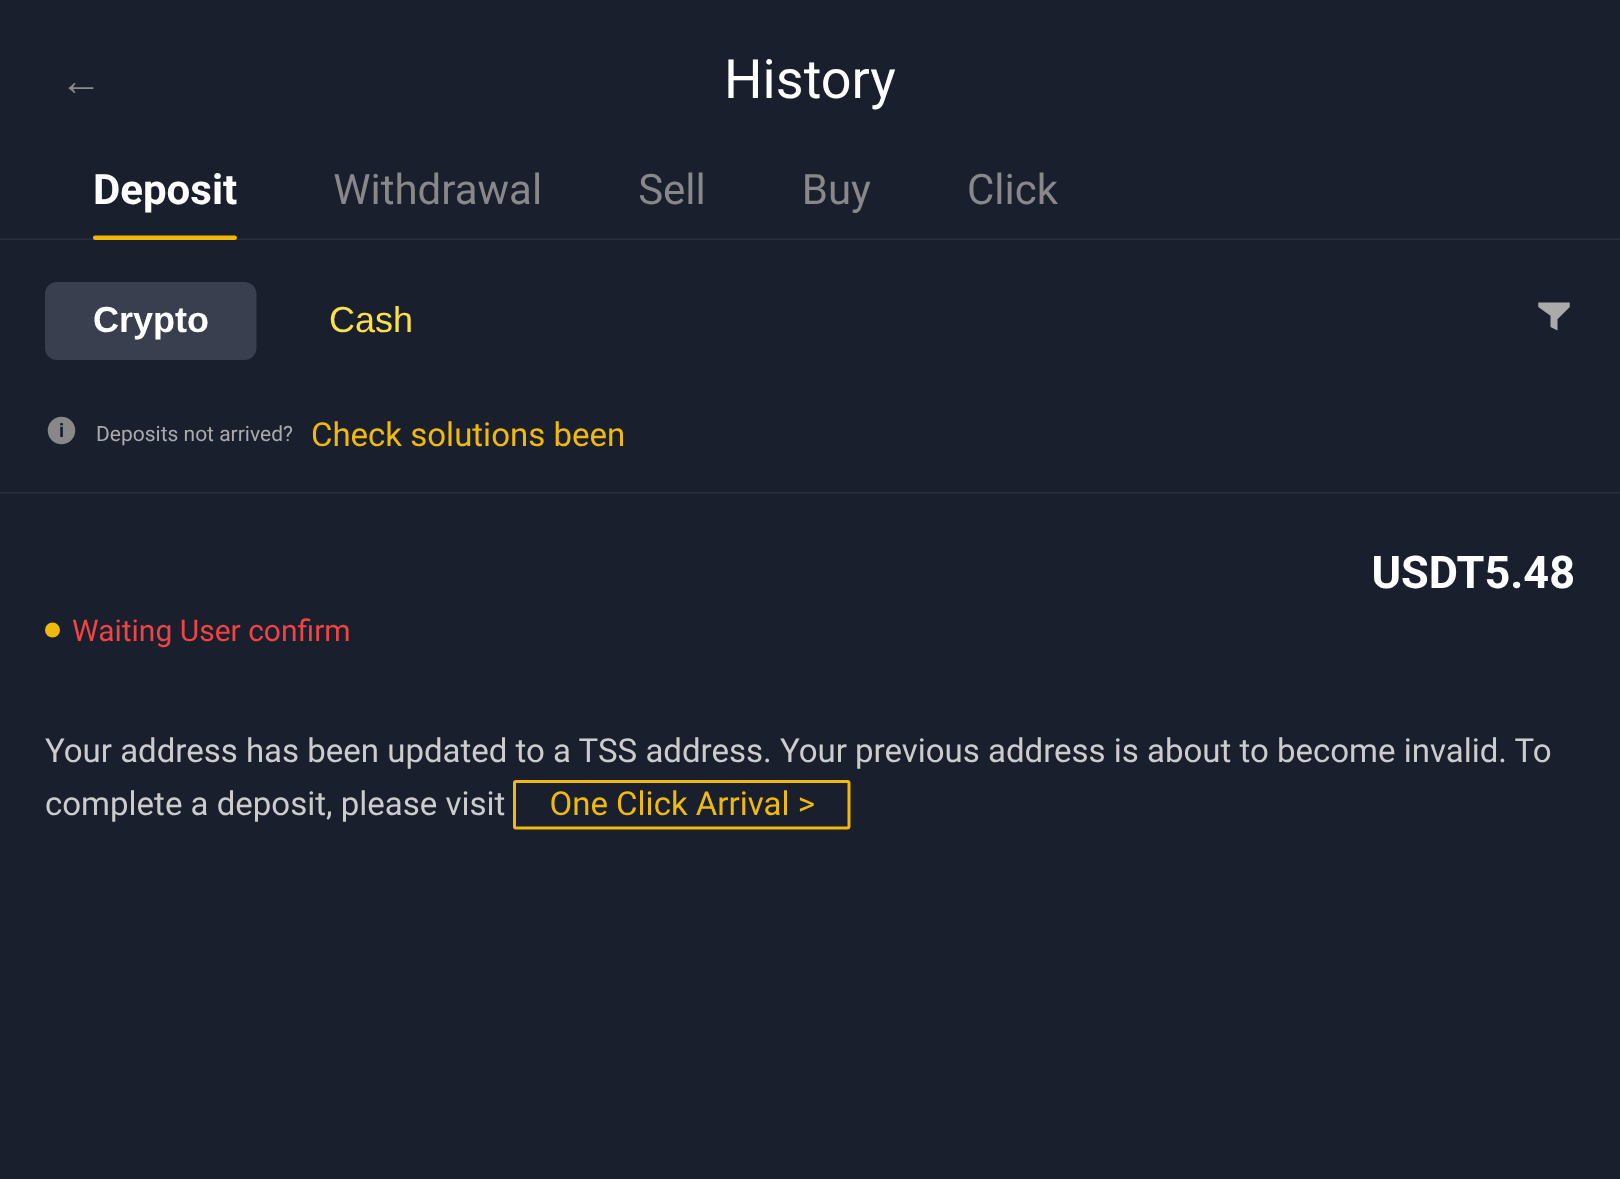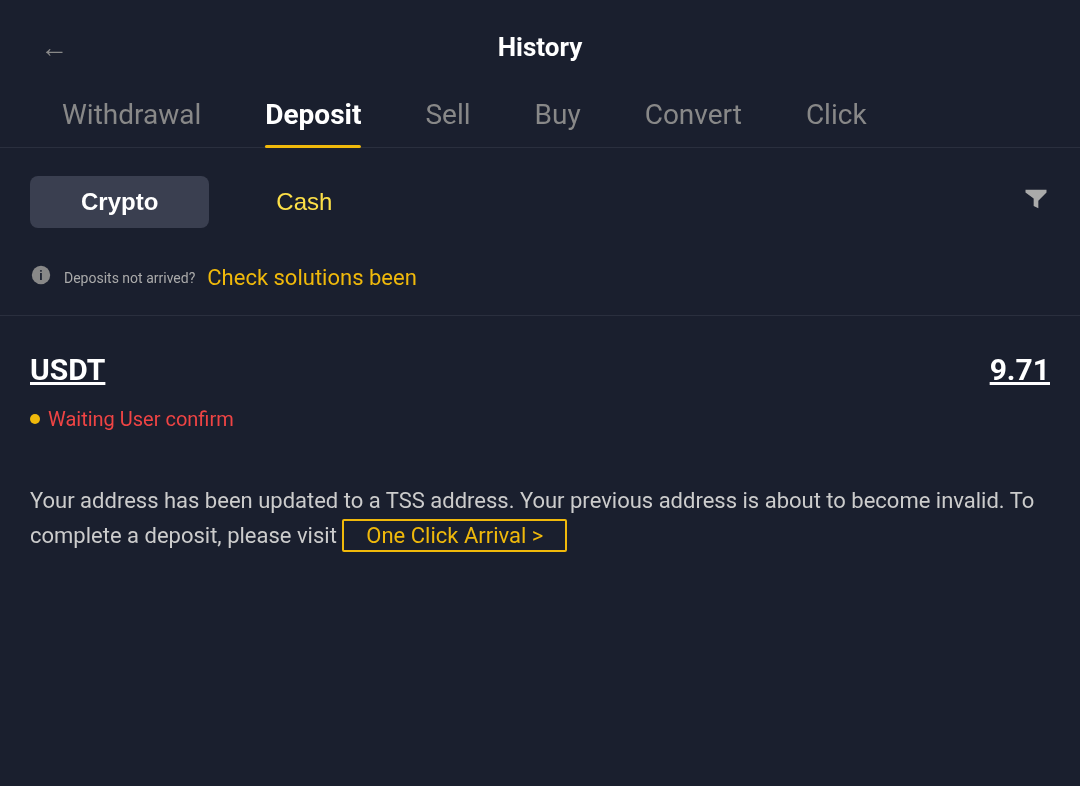"History" .header-title { font-size: 26px -> 36px; font-weight: 700 -> 400 }
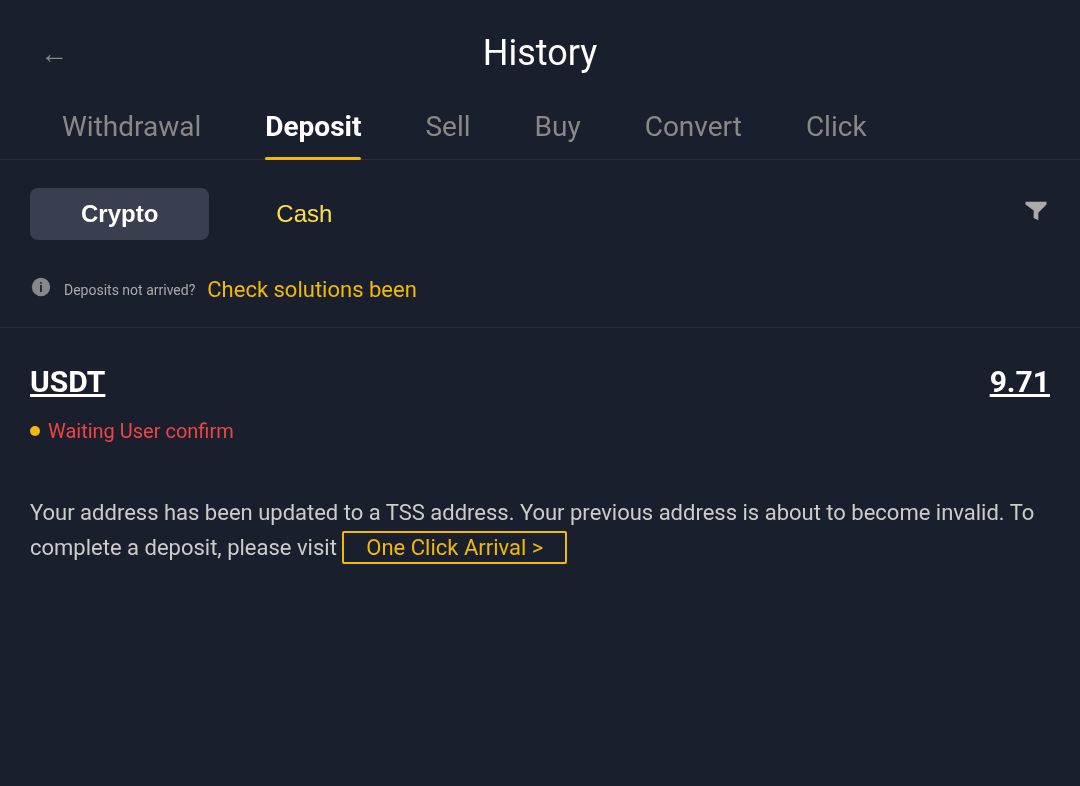"Withdrawal" div.tab { order: before "Deposit" -> after "Deposit" }
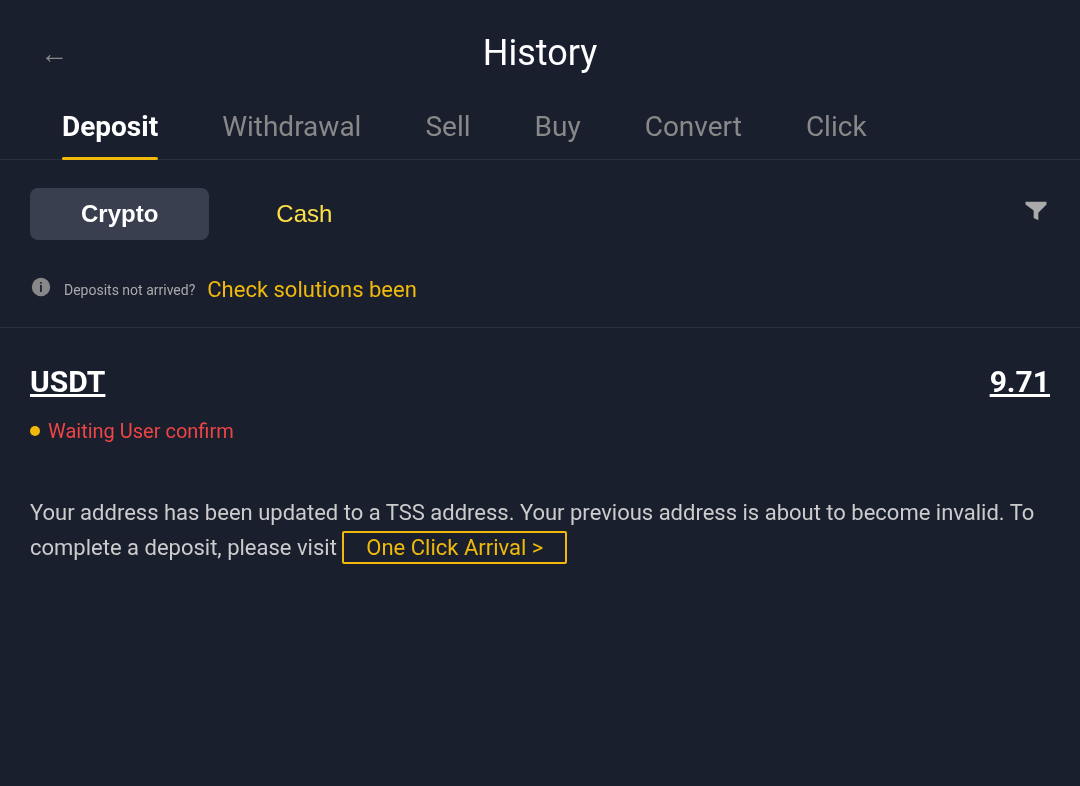"Convert" div.tab { html: <div>Convert</div> -> none }
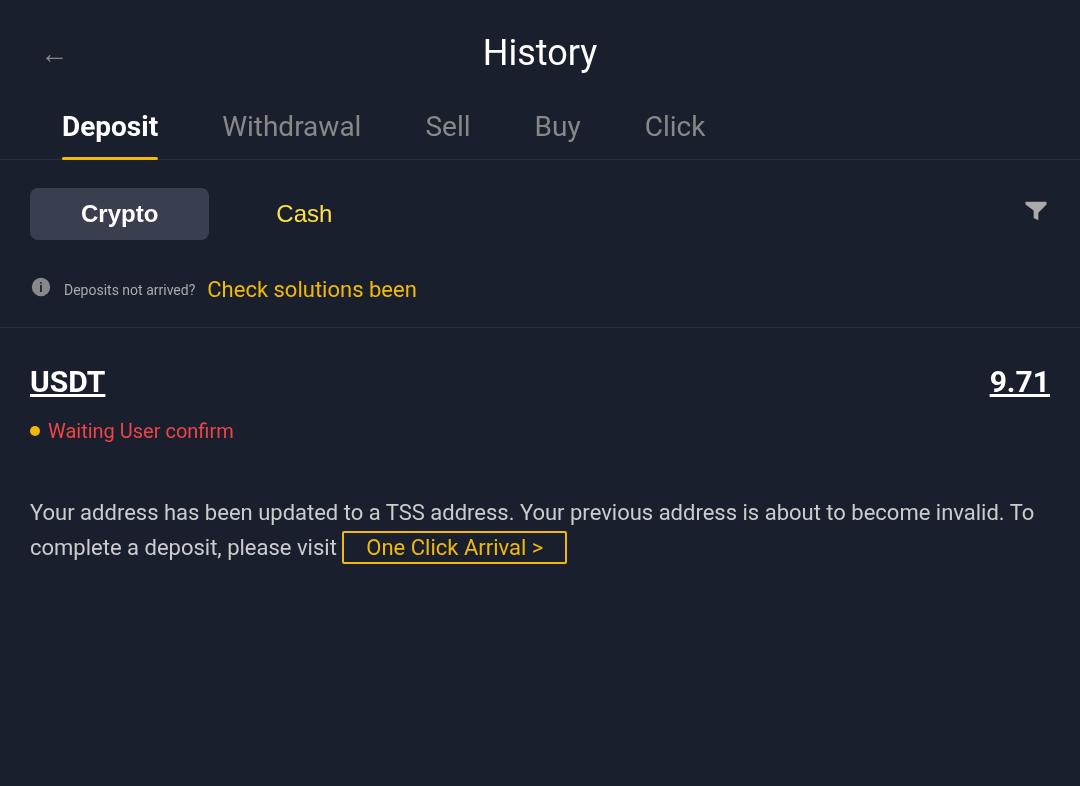"Crypto" .filter-btn { padding: 12px 51px -> 12px 32px }
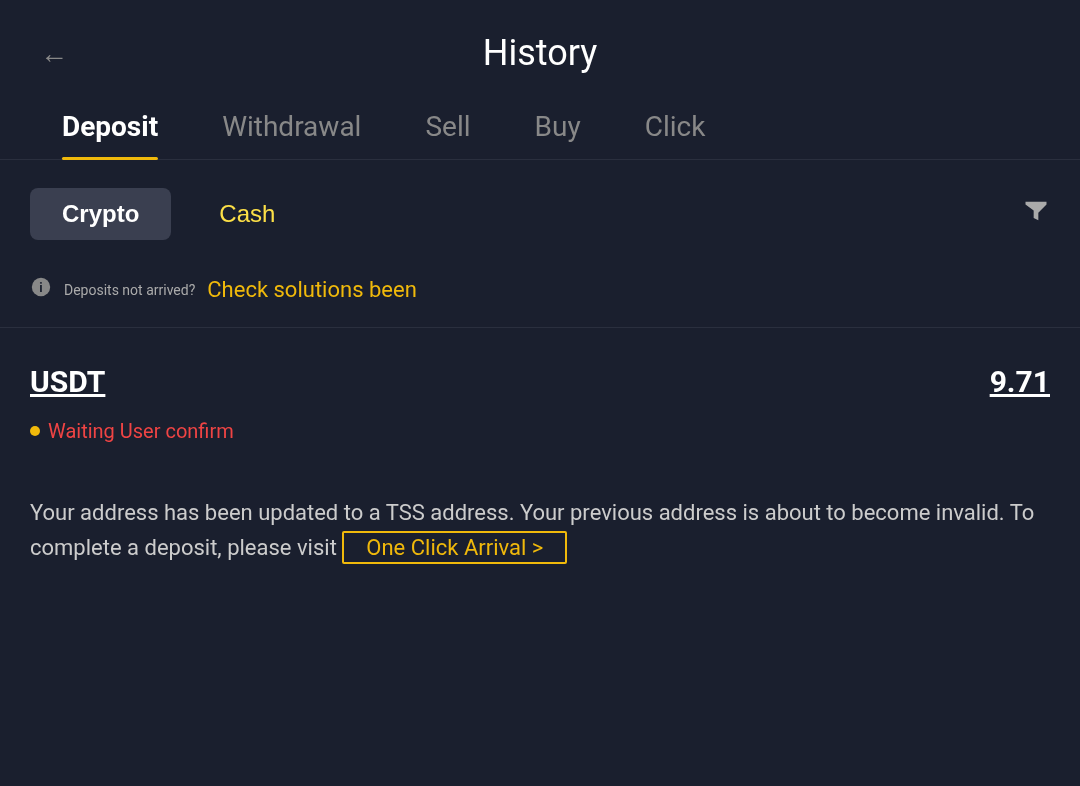"USDT" .transaction-header { justify-content: space-between -> flex-end; margin-bottom: 20px -> 8px; text-decoration: underline -> none }
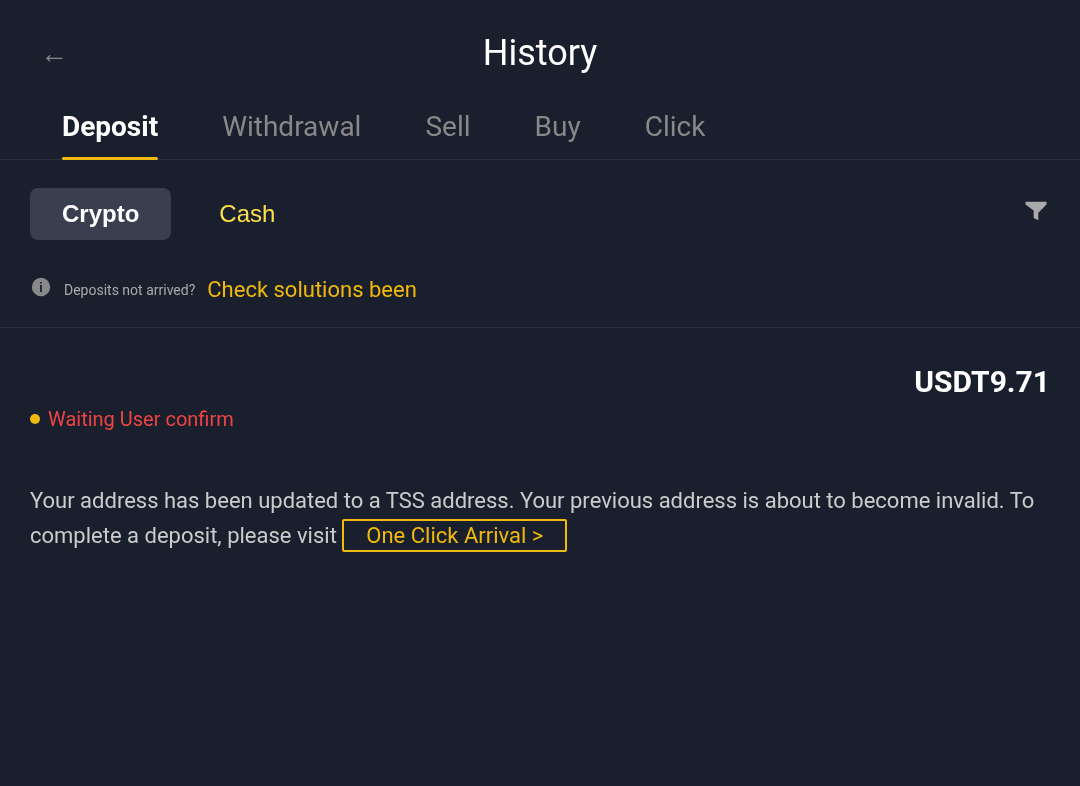"9.71" span.transaction-amount { text: 9.71 -> 5.48 }
